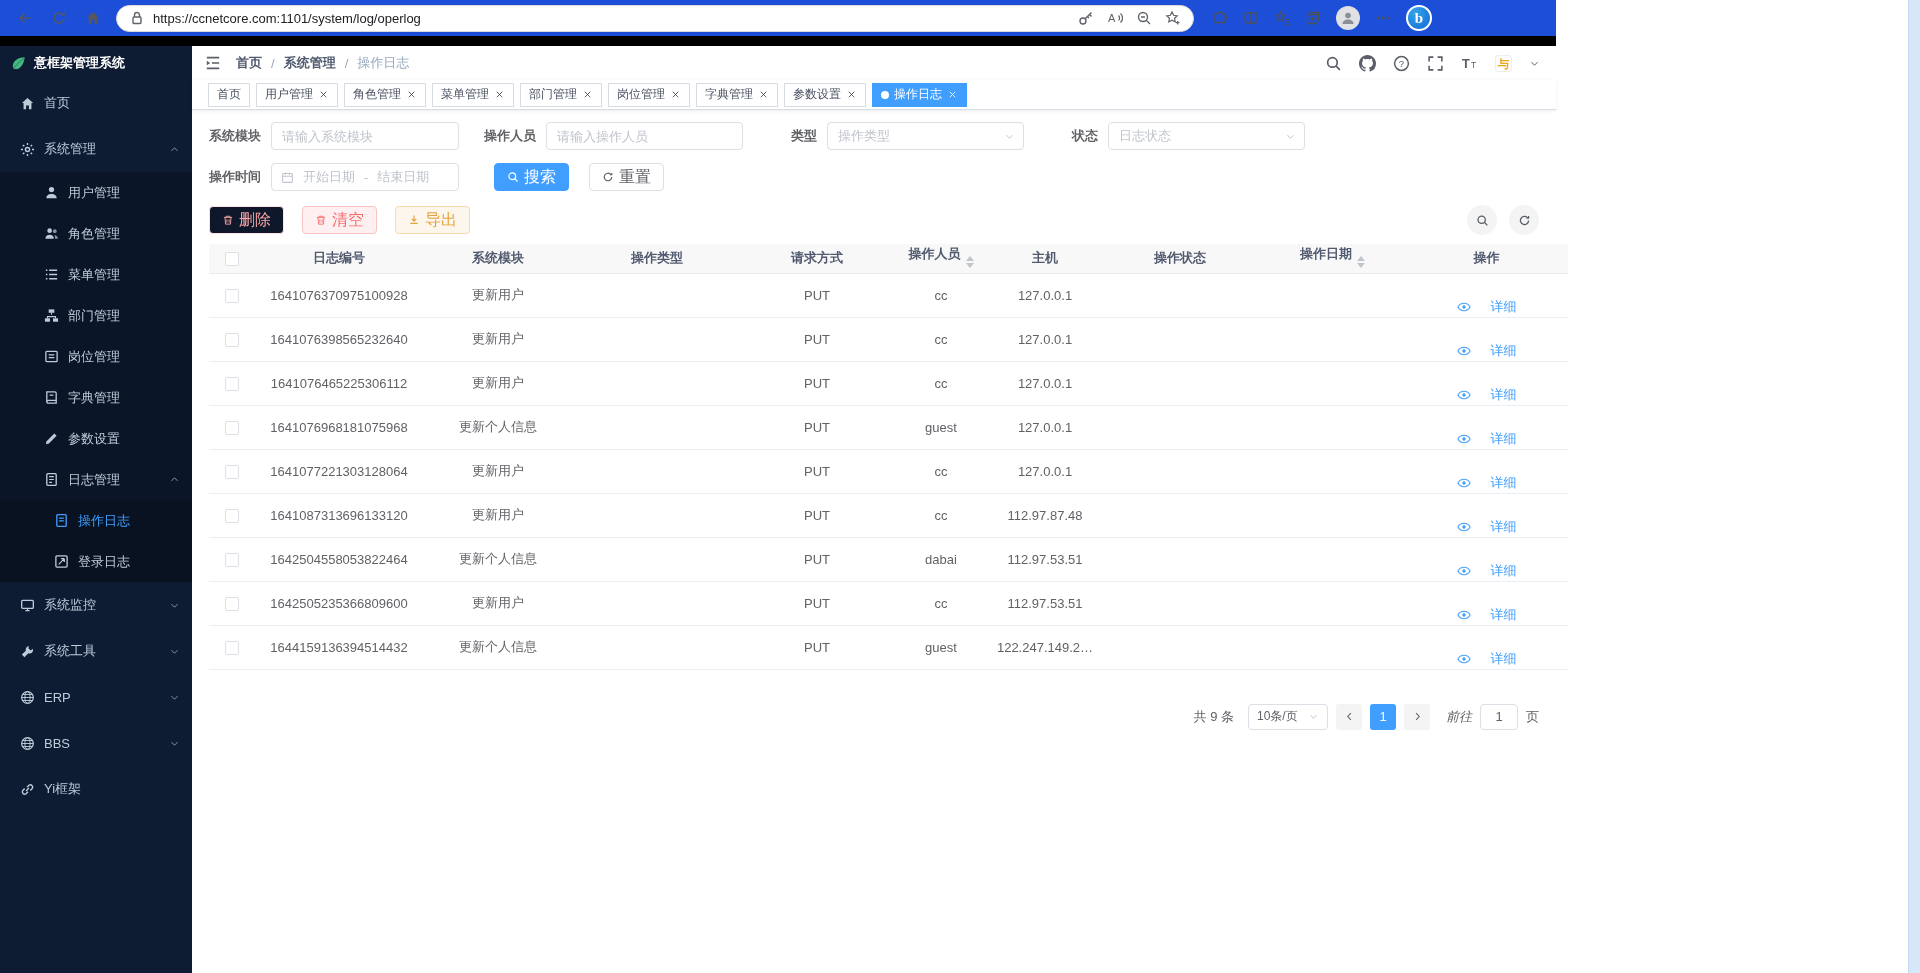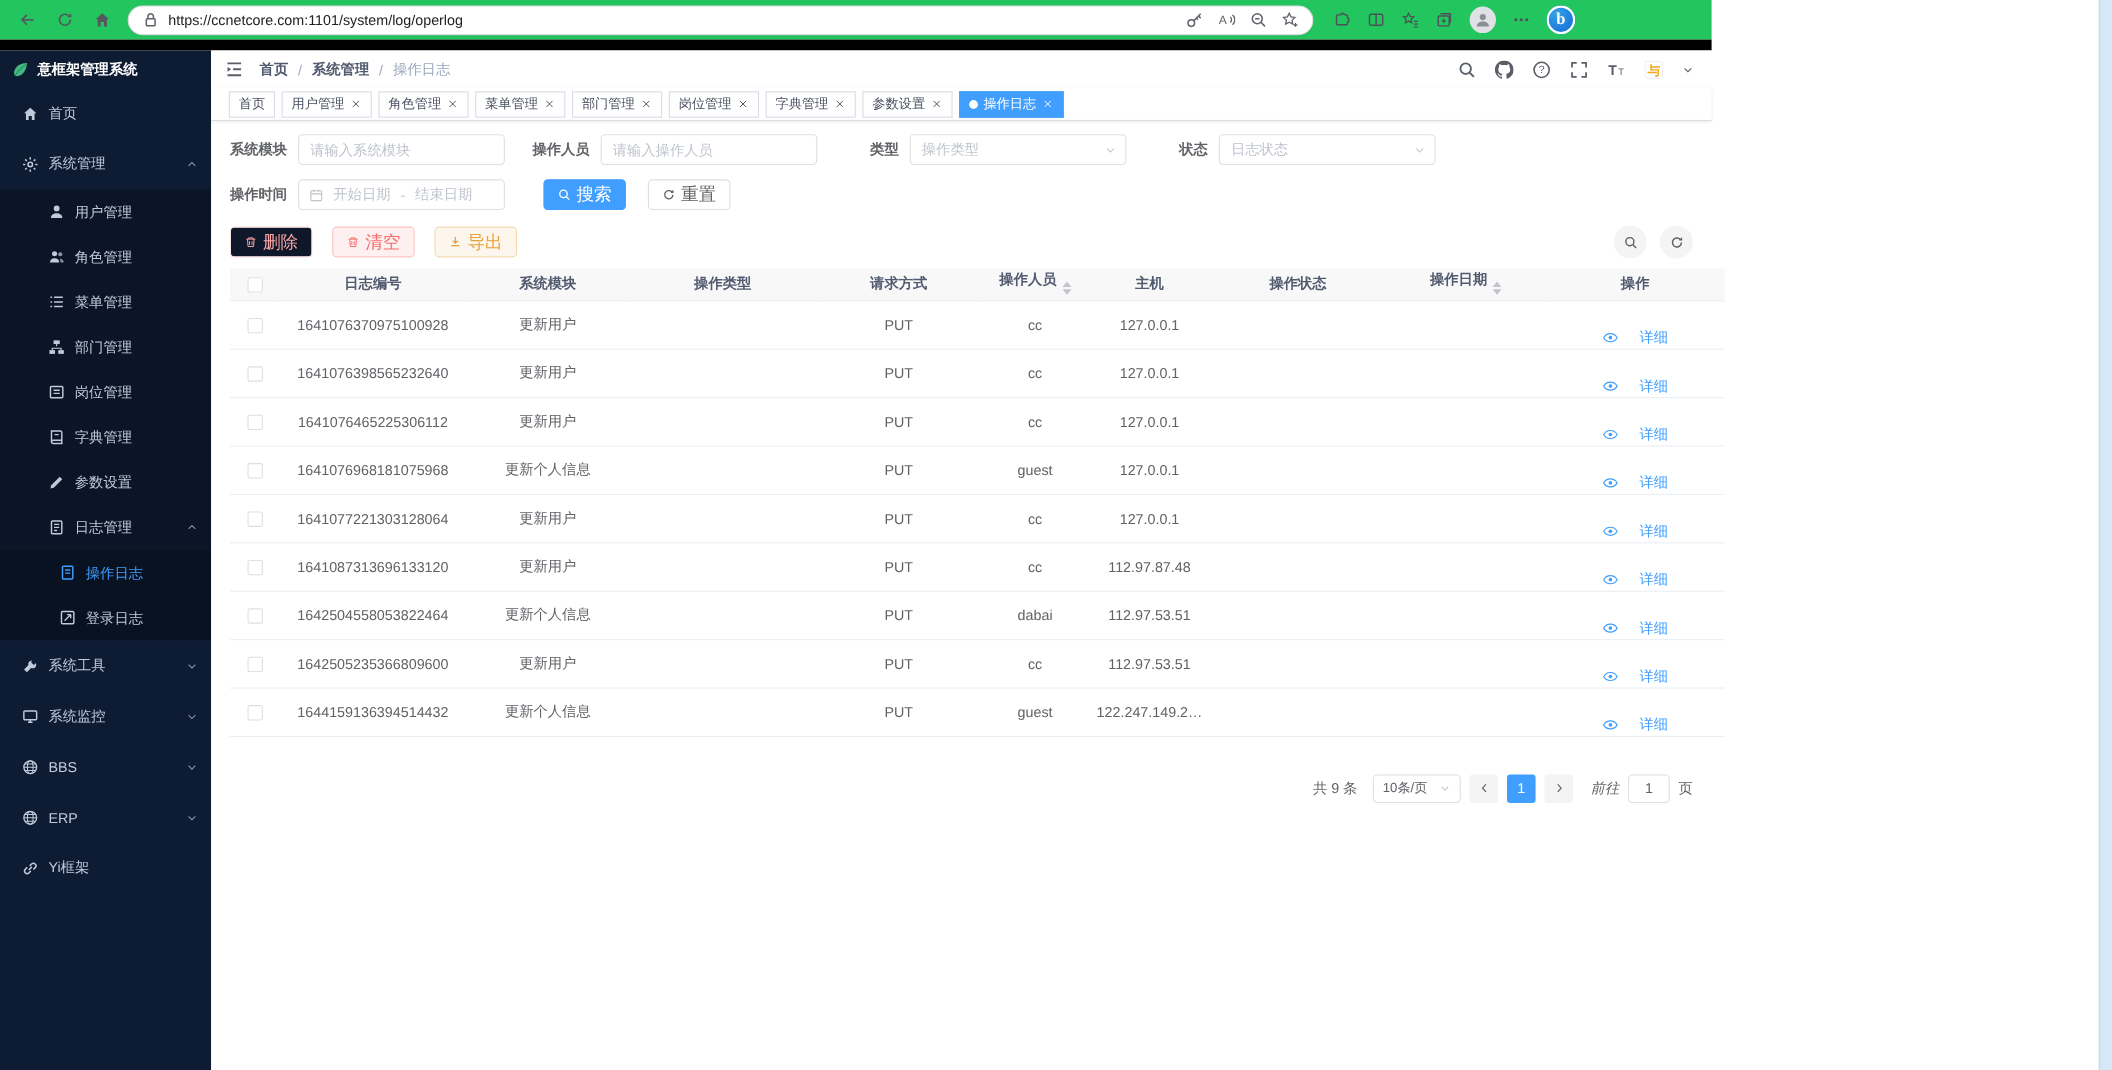"https://ccnetcore.com:1101/system/log/op" .chrome { background: #22c55e -> #1d4ed8 }
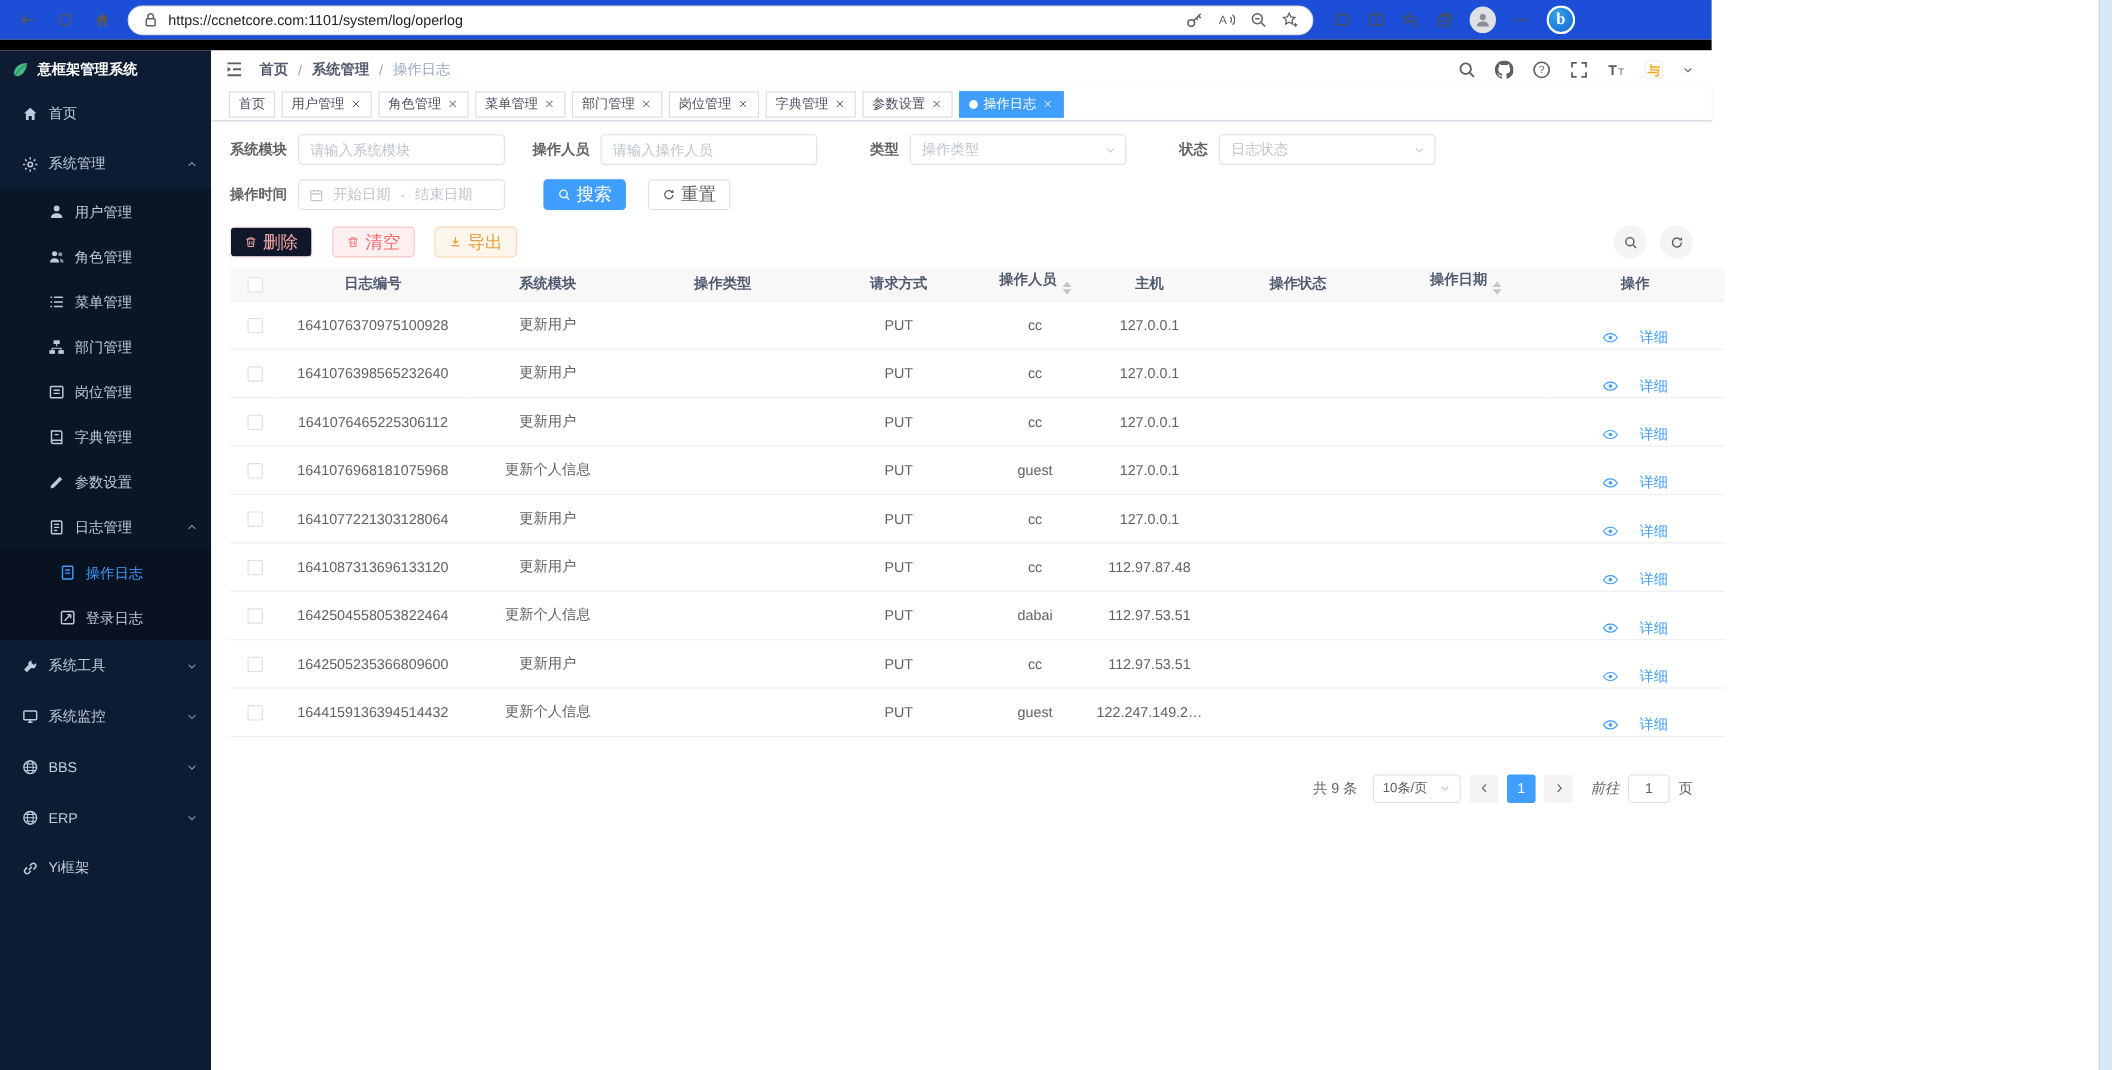"系统工具" div.side-item { order: before "系统监控" -> after "系统监控" }
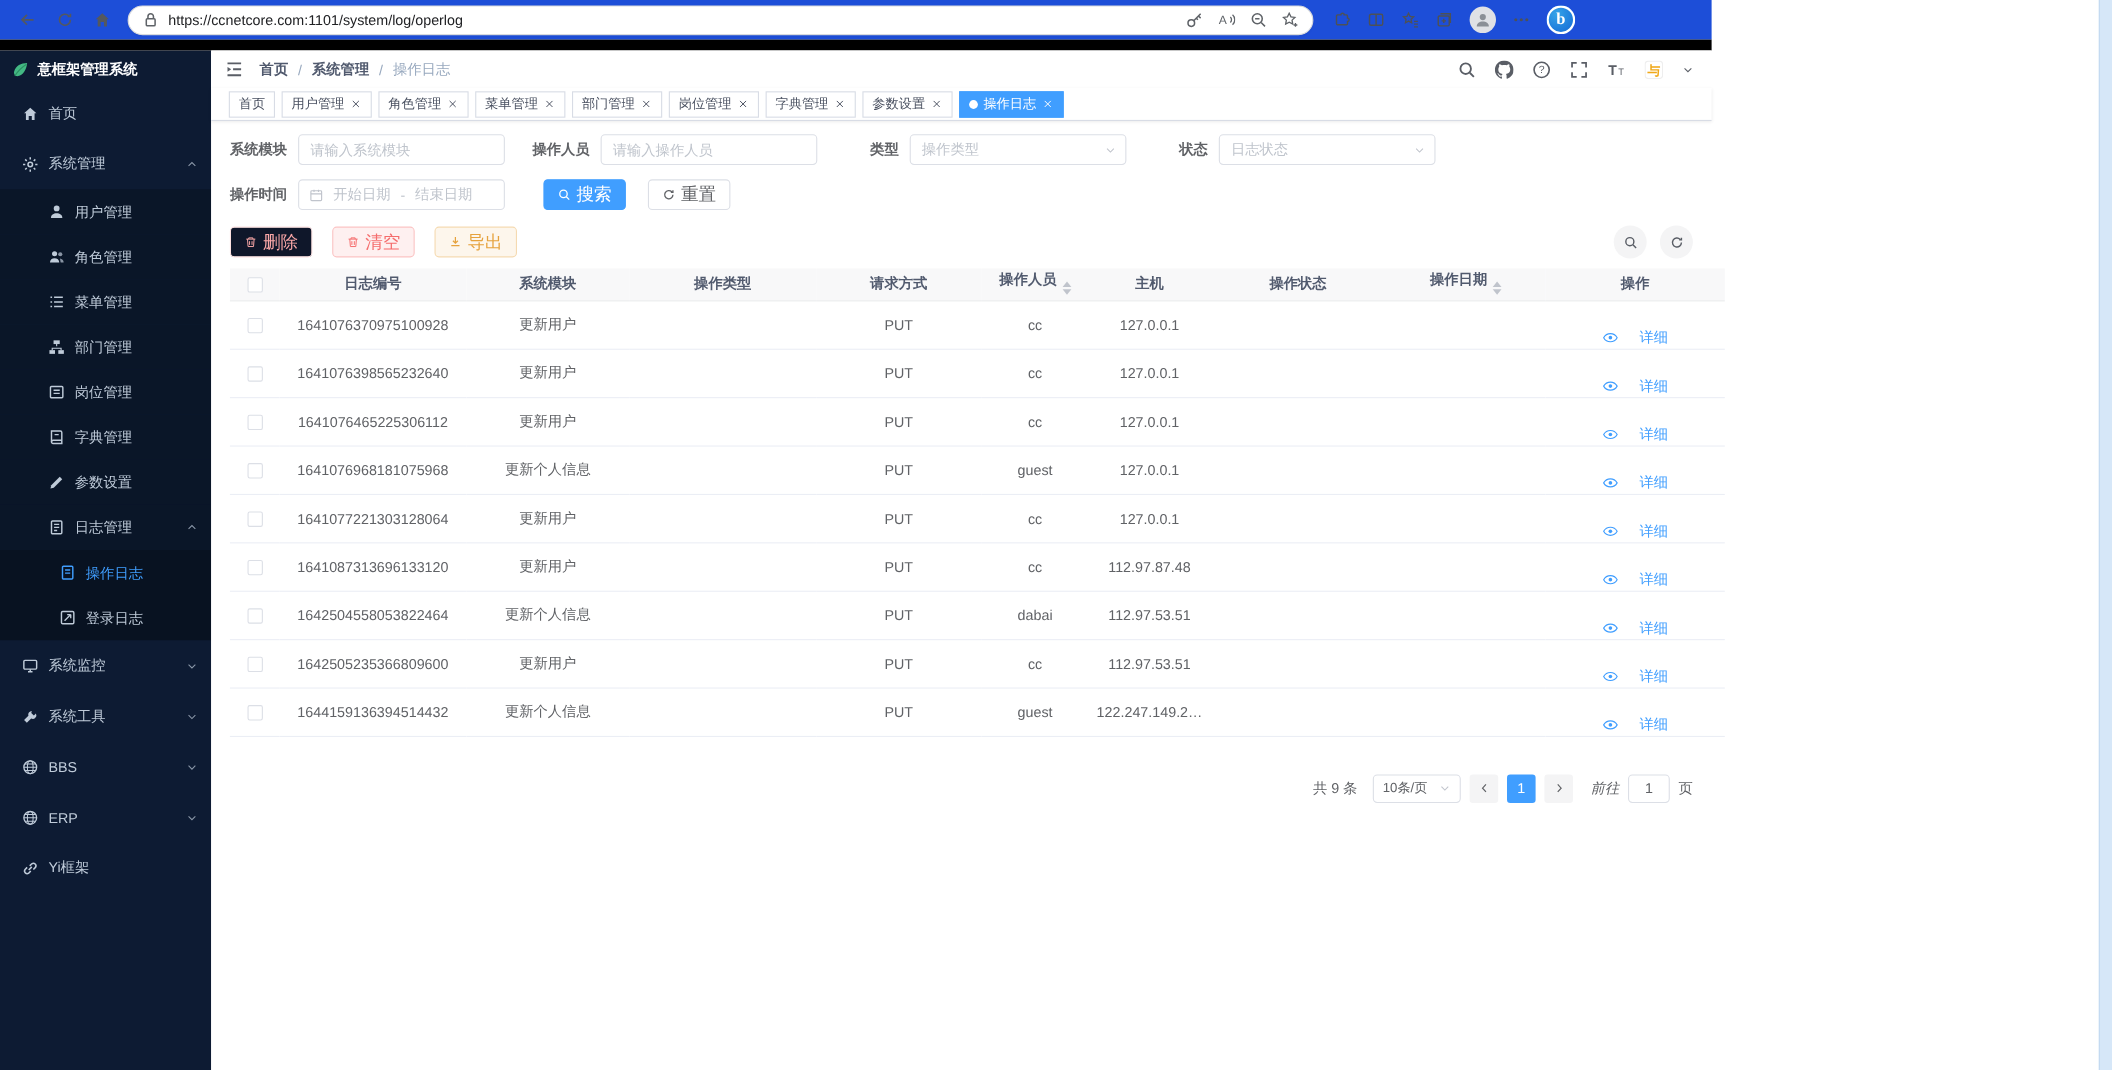"BBS" div.side-item { order: before "ERP" -> after "ERP" }
